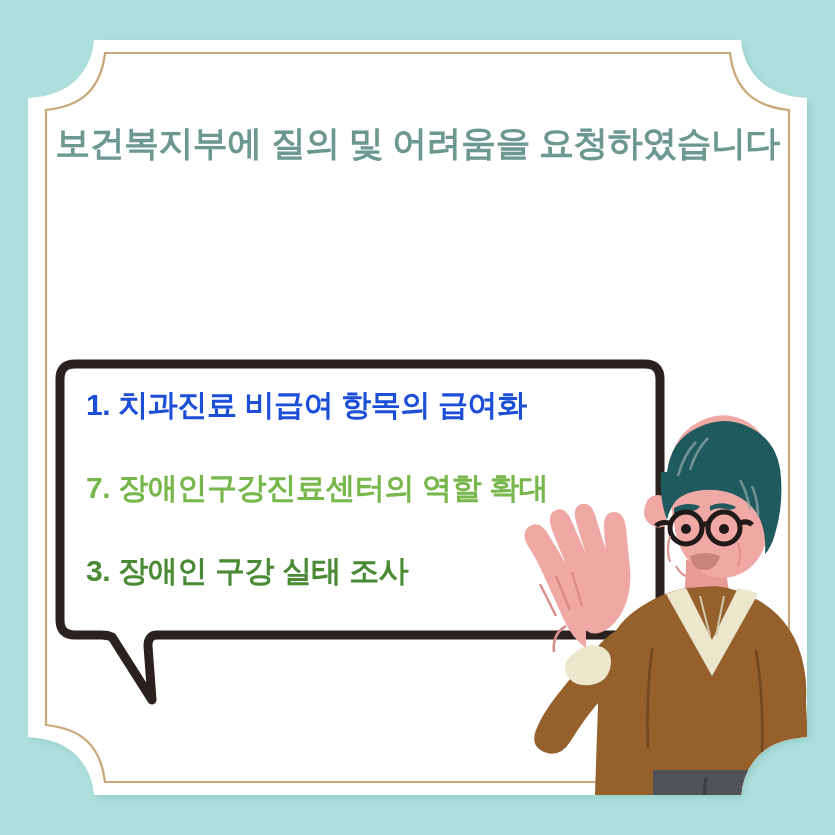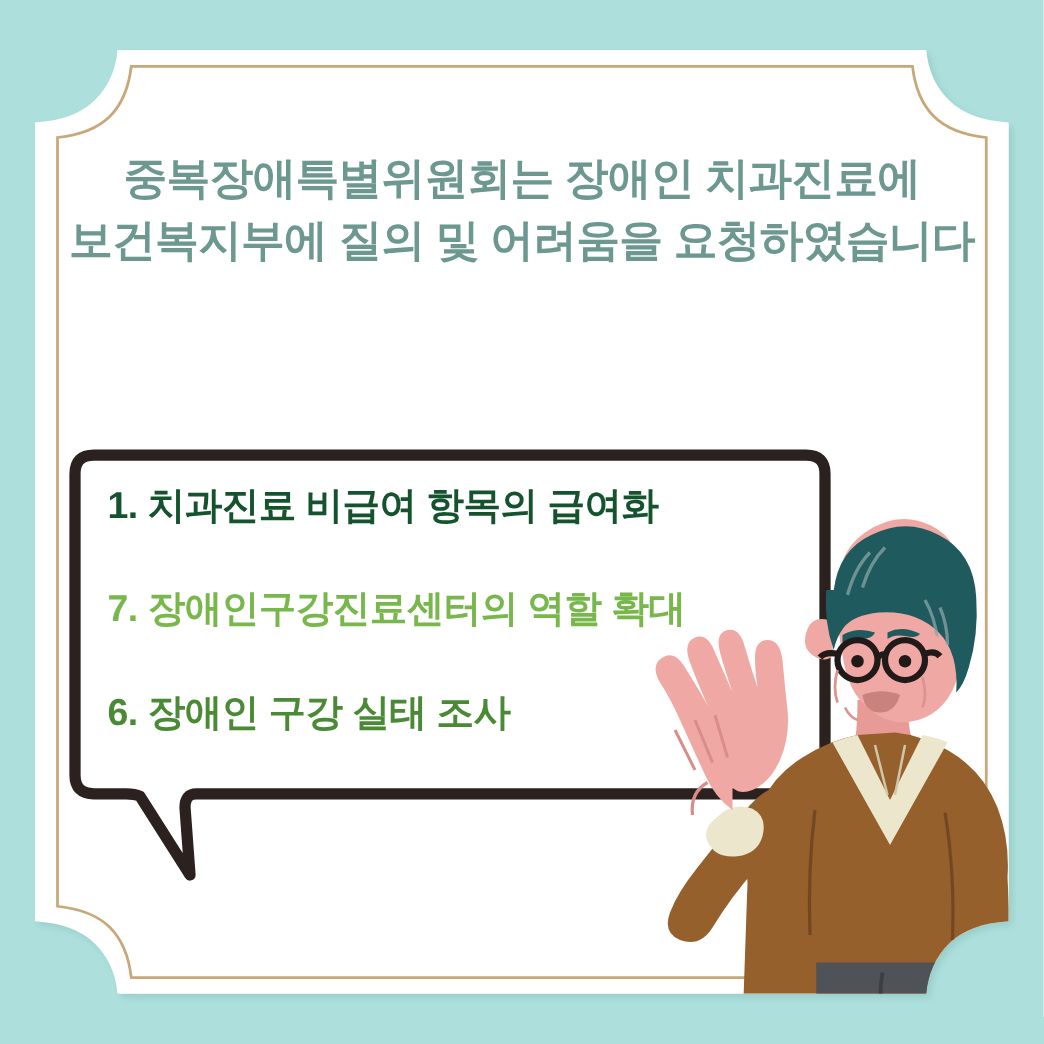"중복장애특별위원회는 장애인 치과진료에" span.hl { html: <span>중복장애특별위원회는 장애인 치과진료에</span> -> none }
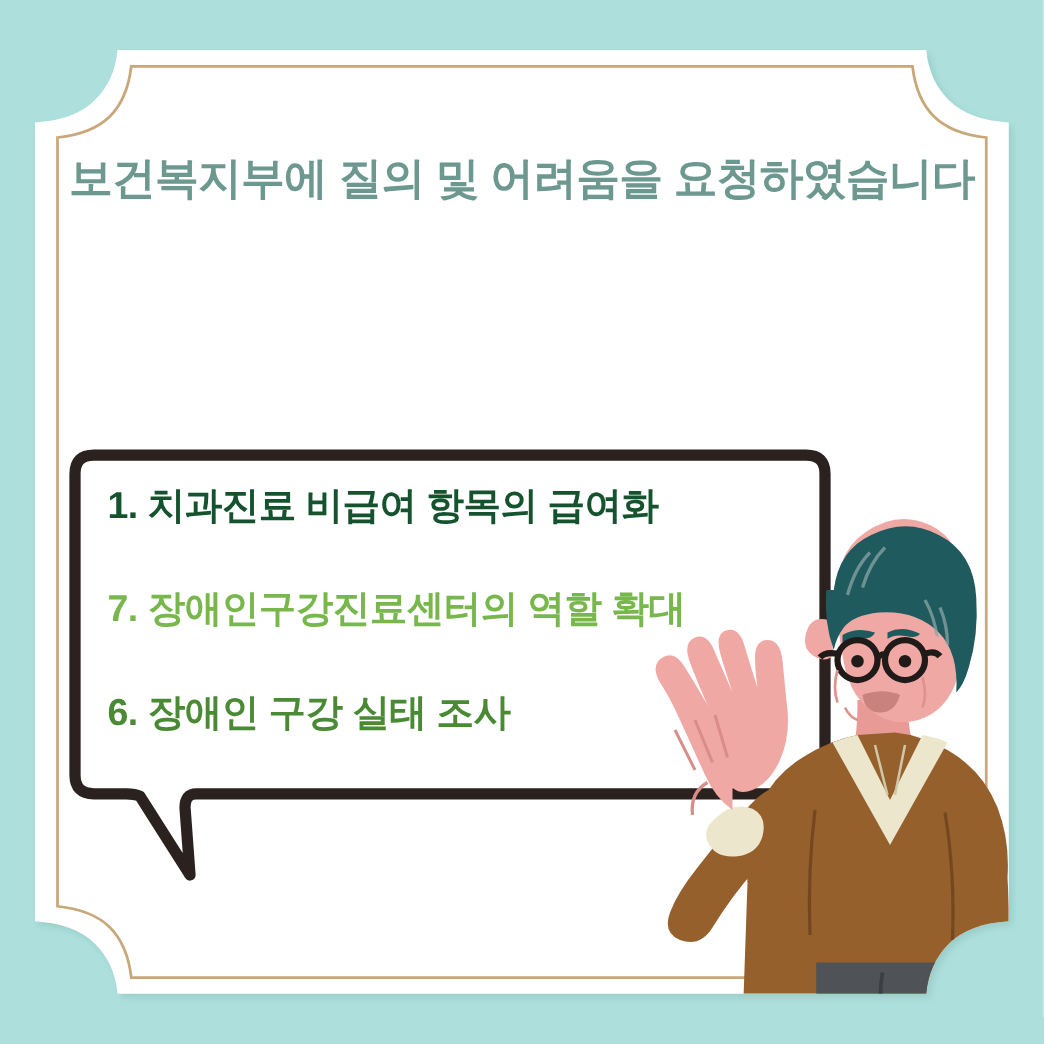"1. 치과진료 비급여 항목의 급여화" div.li { color: #14532d -> #1d4ed8 }
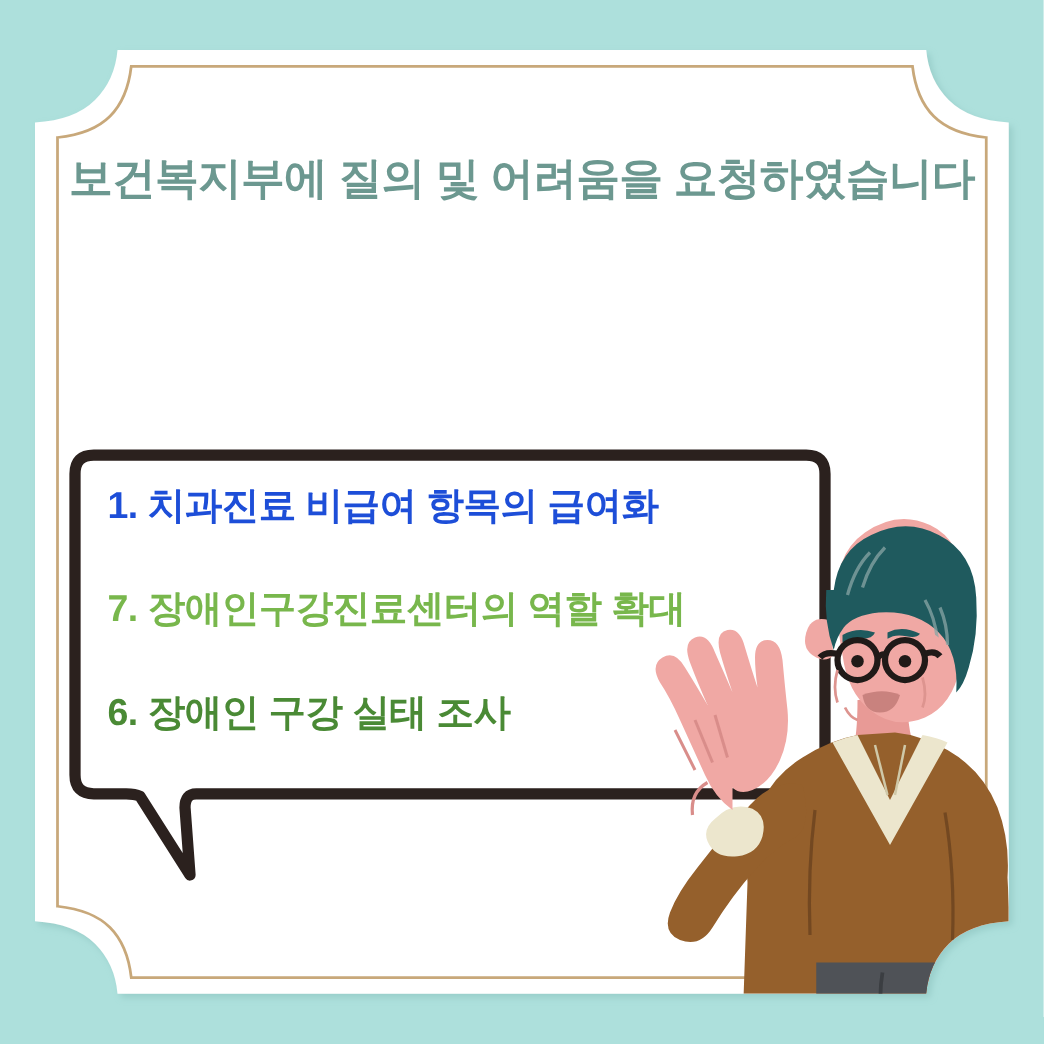"6. 장애인 구강 실태 조사" div.li { text: 6 -> 3 }
